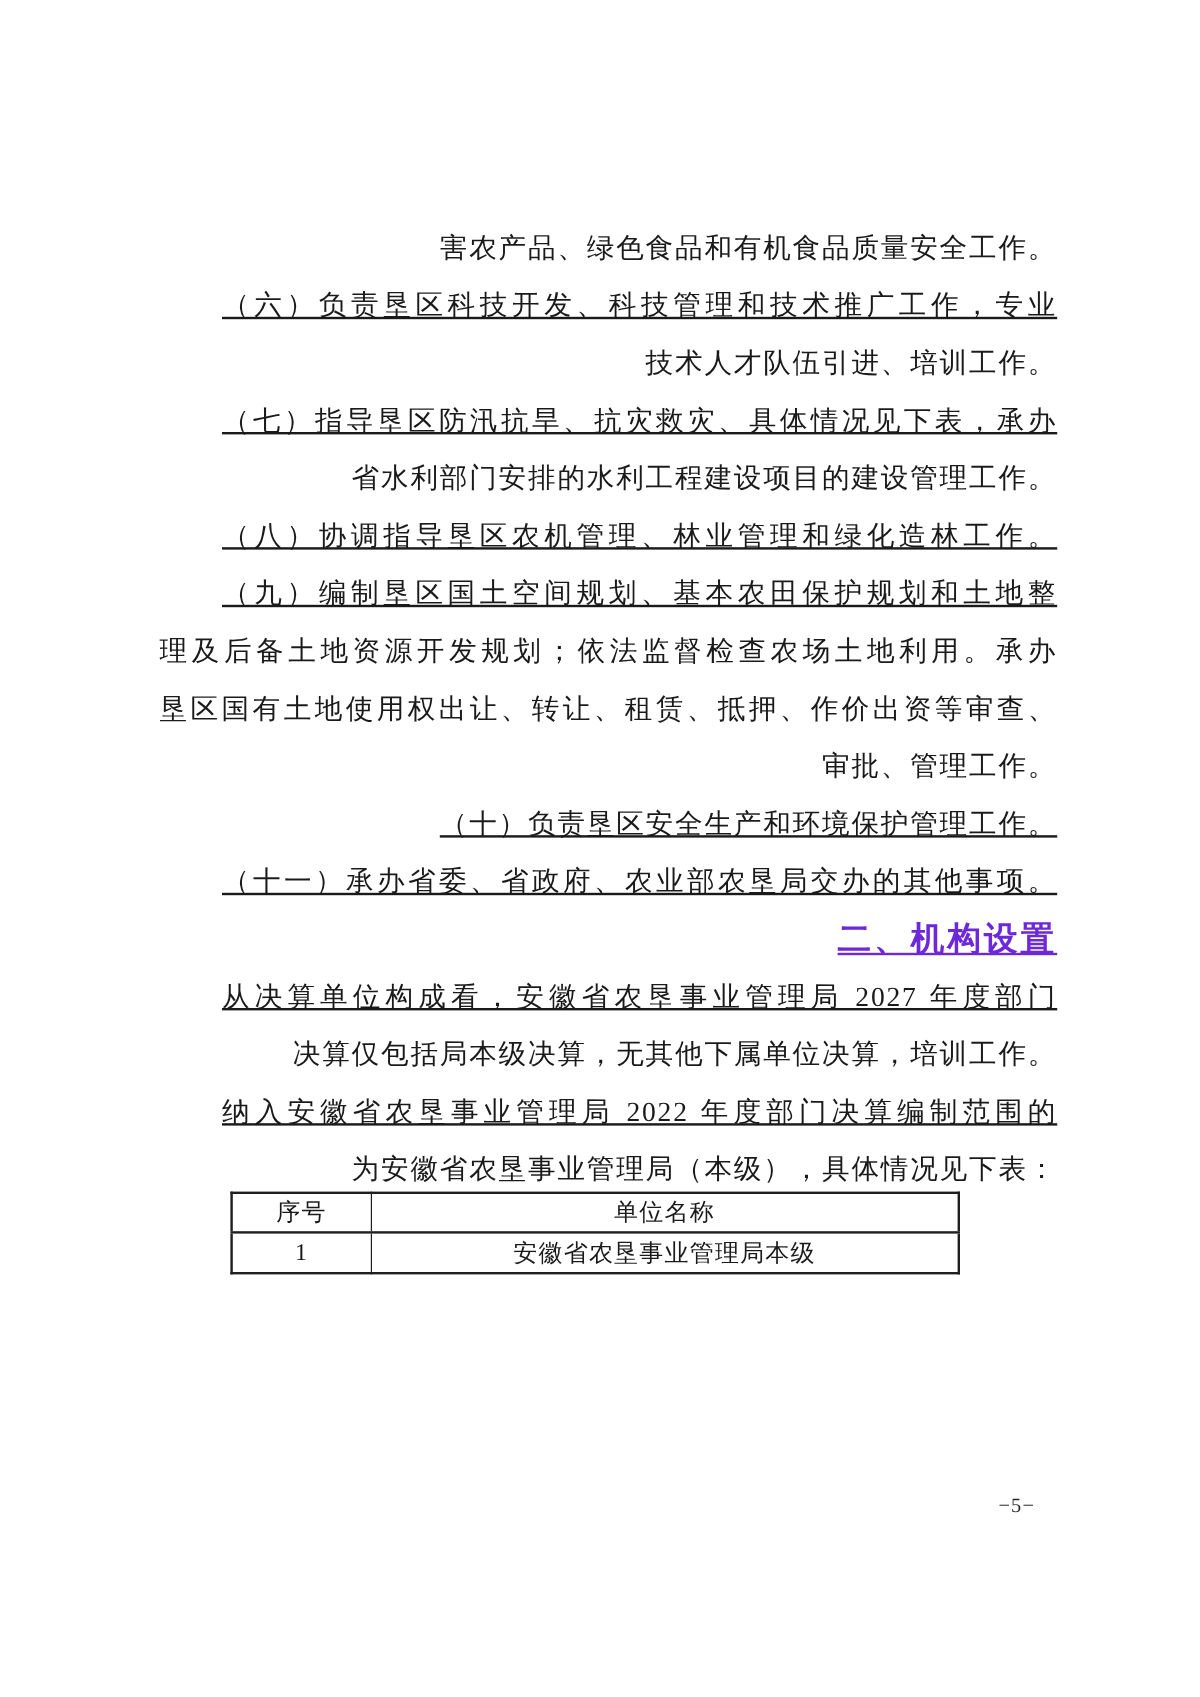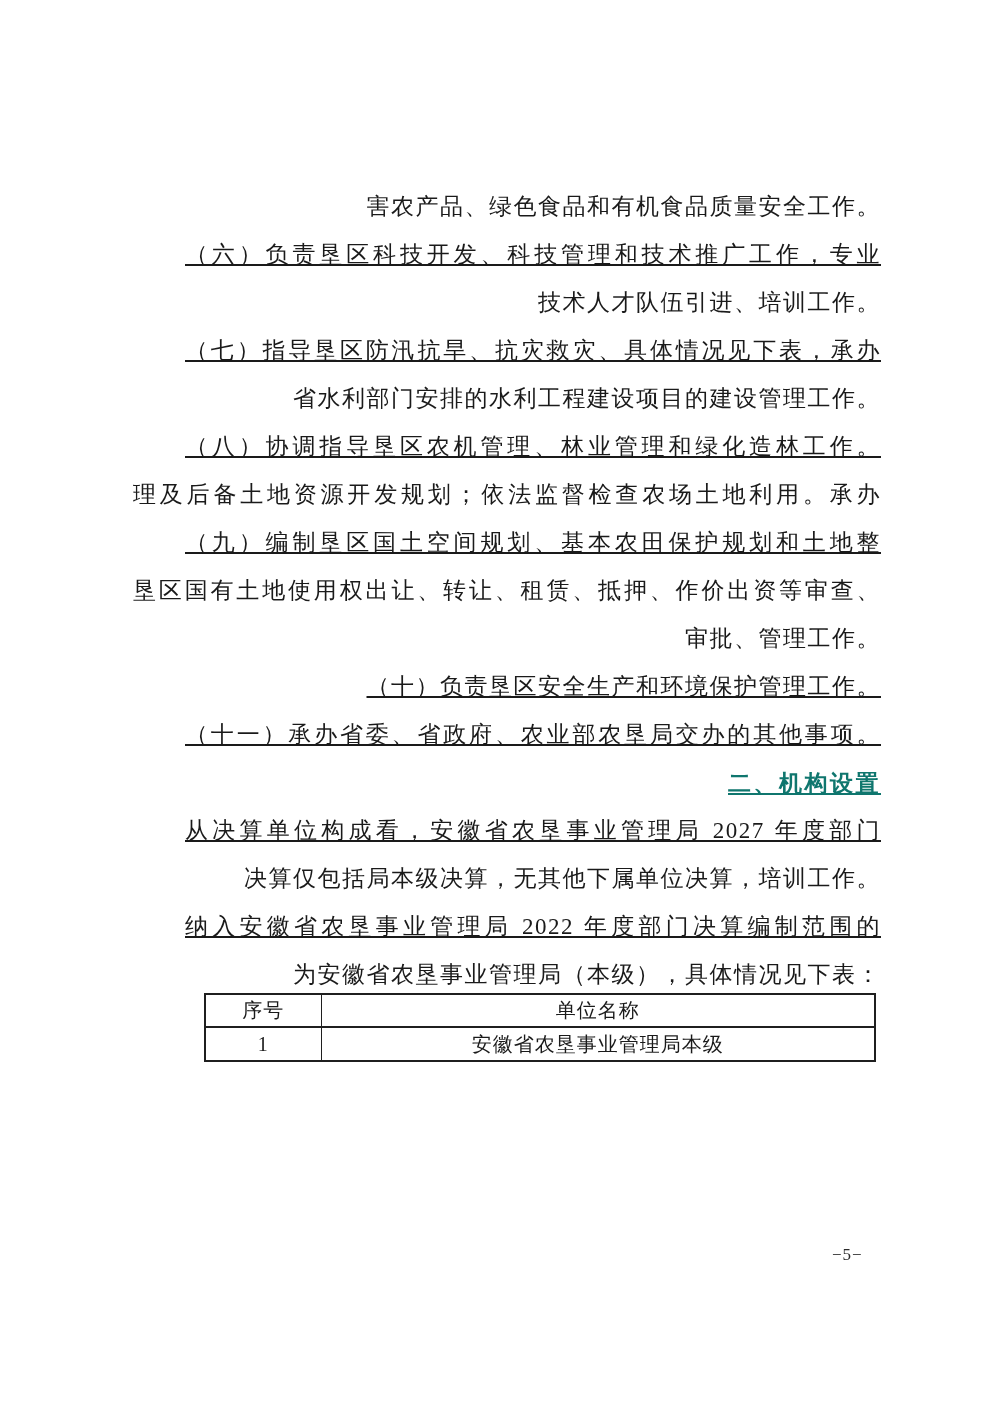"理及后备土地资源开发规划；依法监督检查农场土地利用。承办" div.line { order: before "（九）编制垦区国土空间规划、基本农田保护规划和土地整" -> after "（九）编制垦区国土空间规划、基本农田保护规划和土地整" }
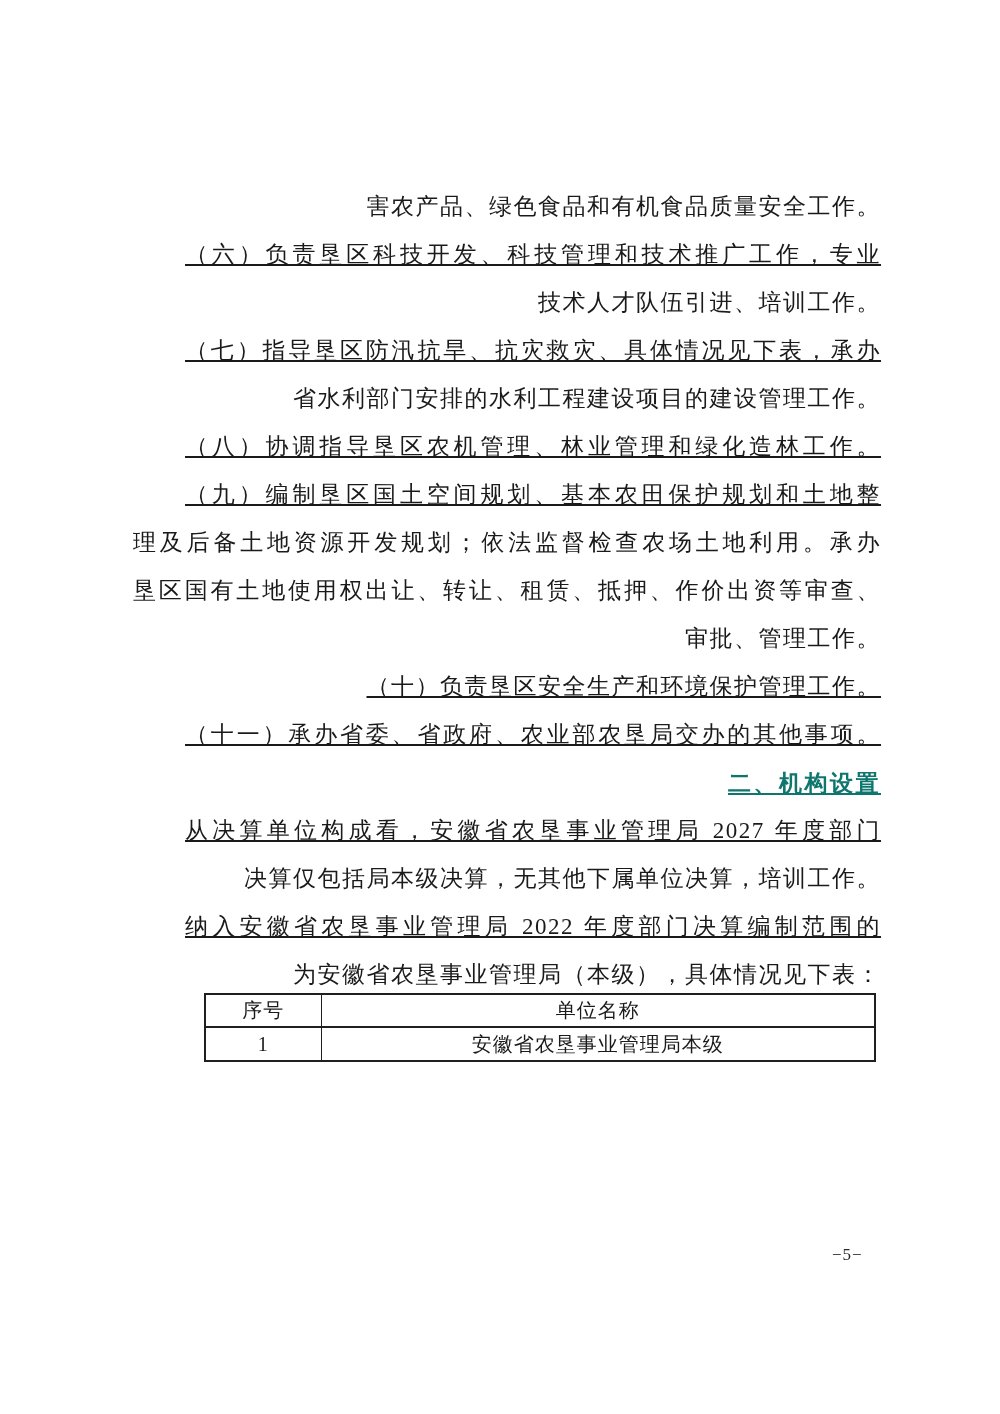"二、机构设置" .line.heading { color: #0f766e -> #6d28d9; font-size: 23px -> 28px }
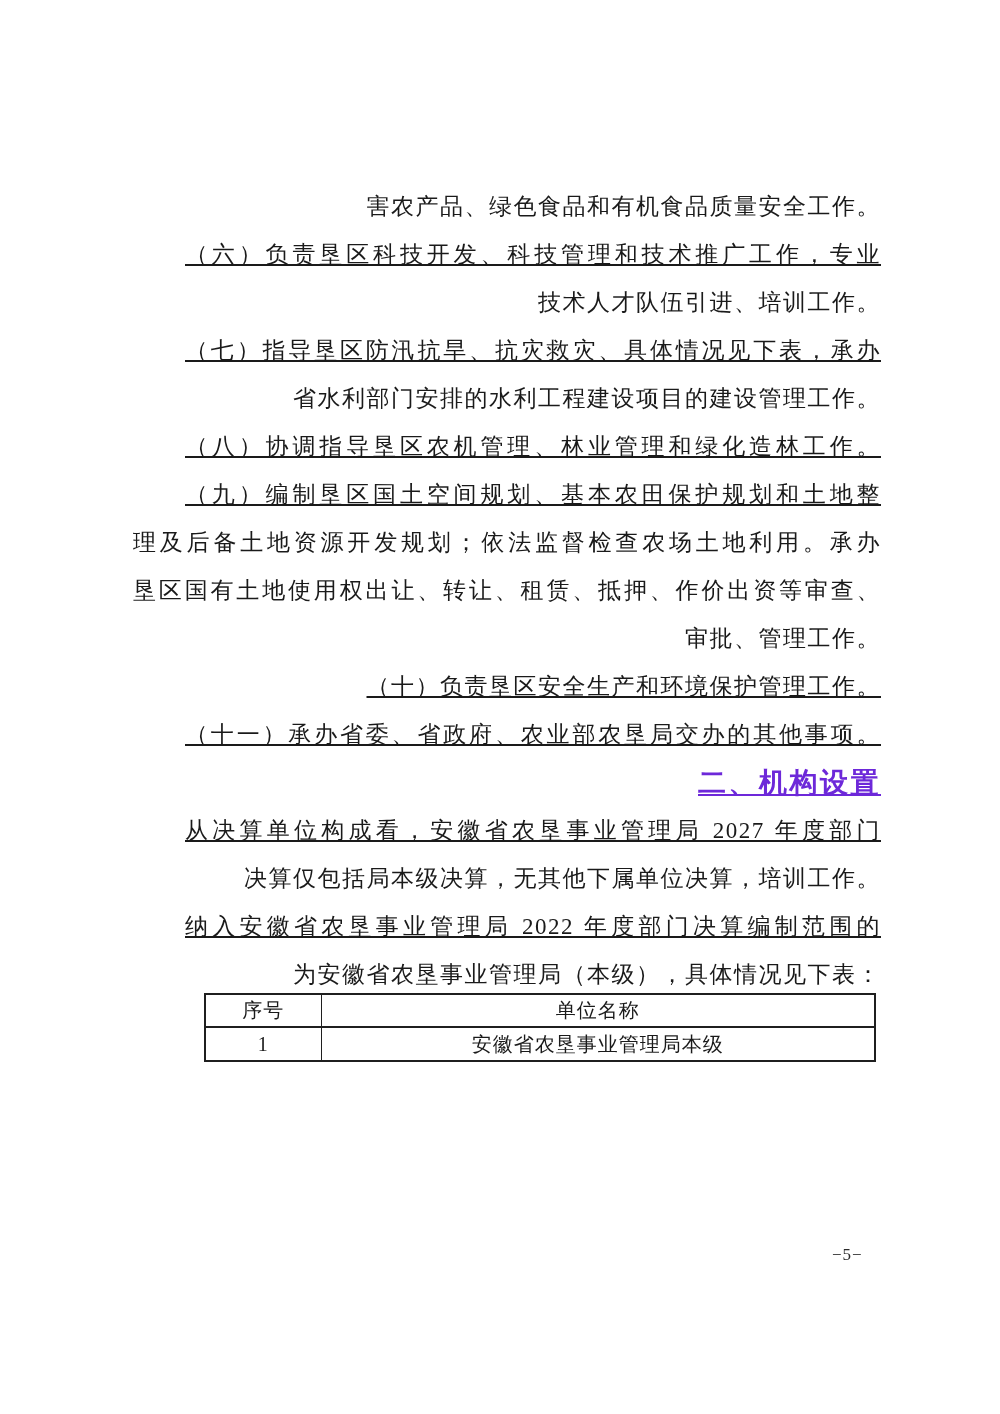"序号" .units-table { left: 204px -> 192px; width: 672px -> 608px }
